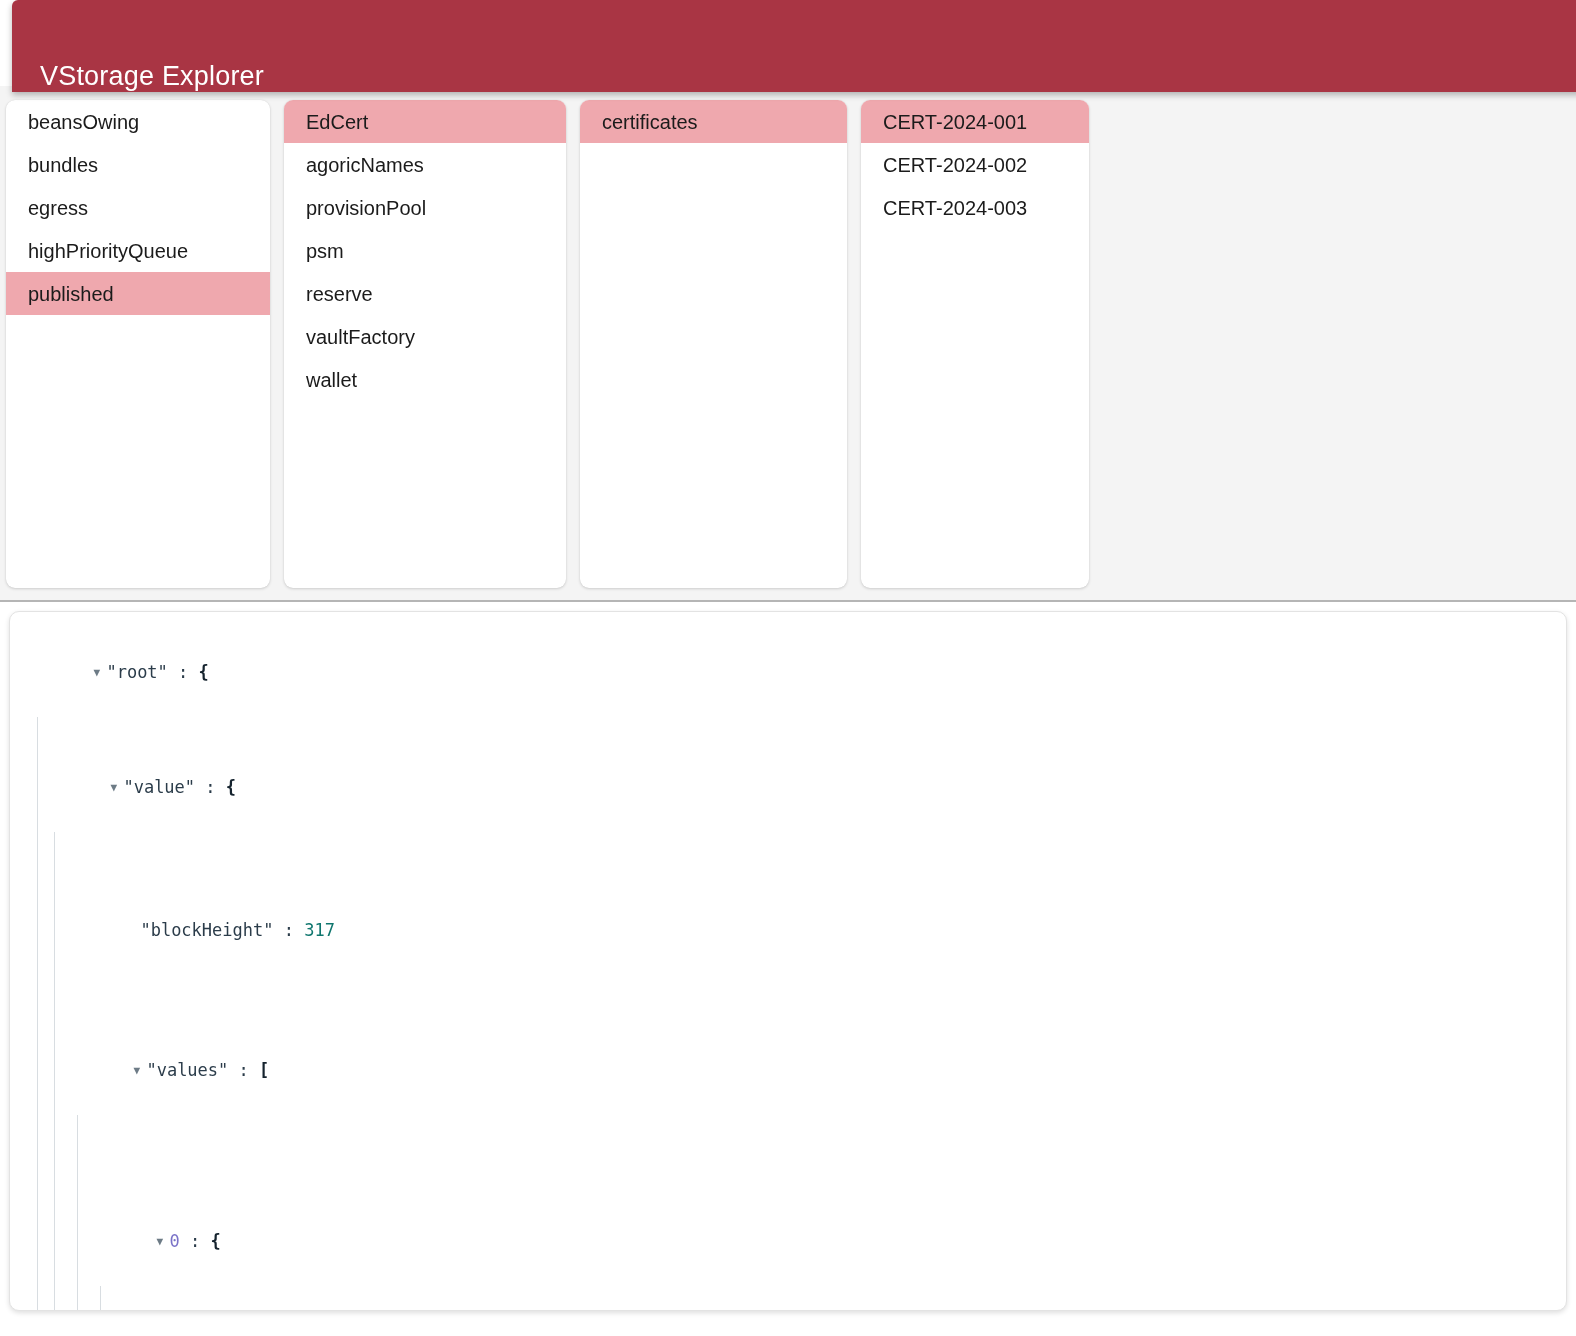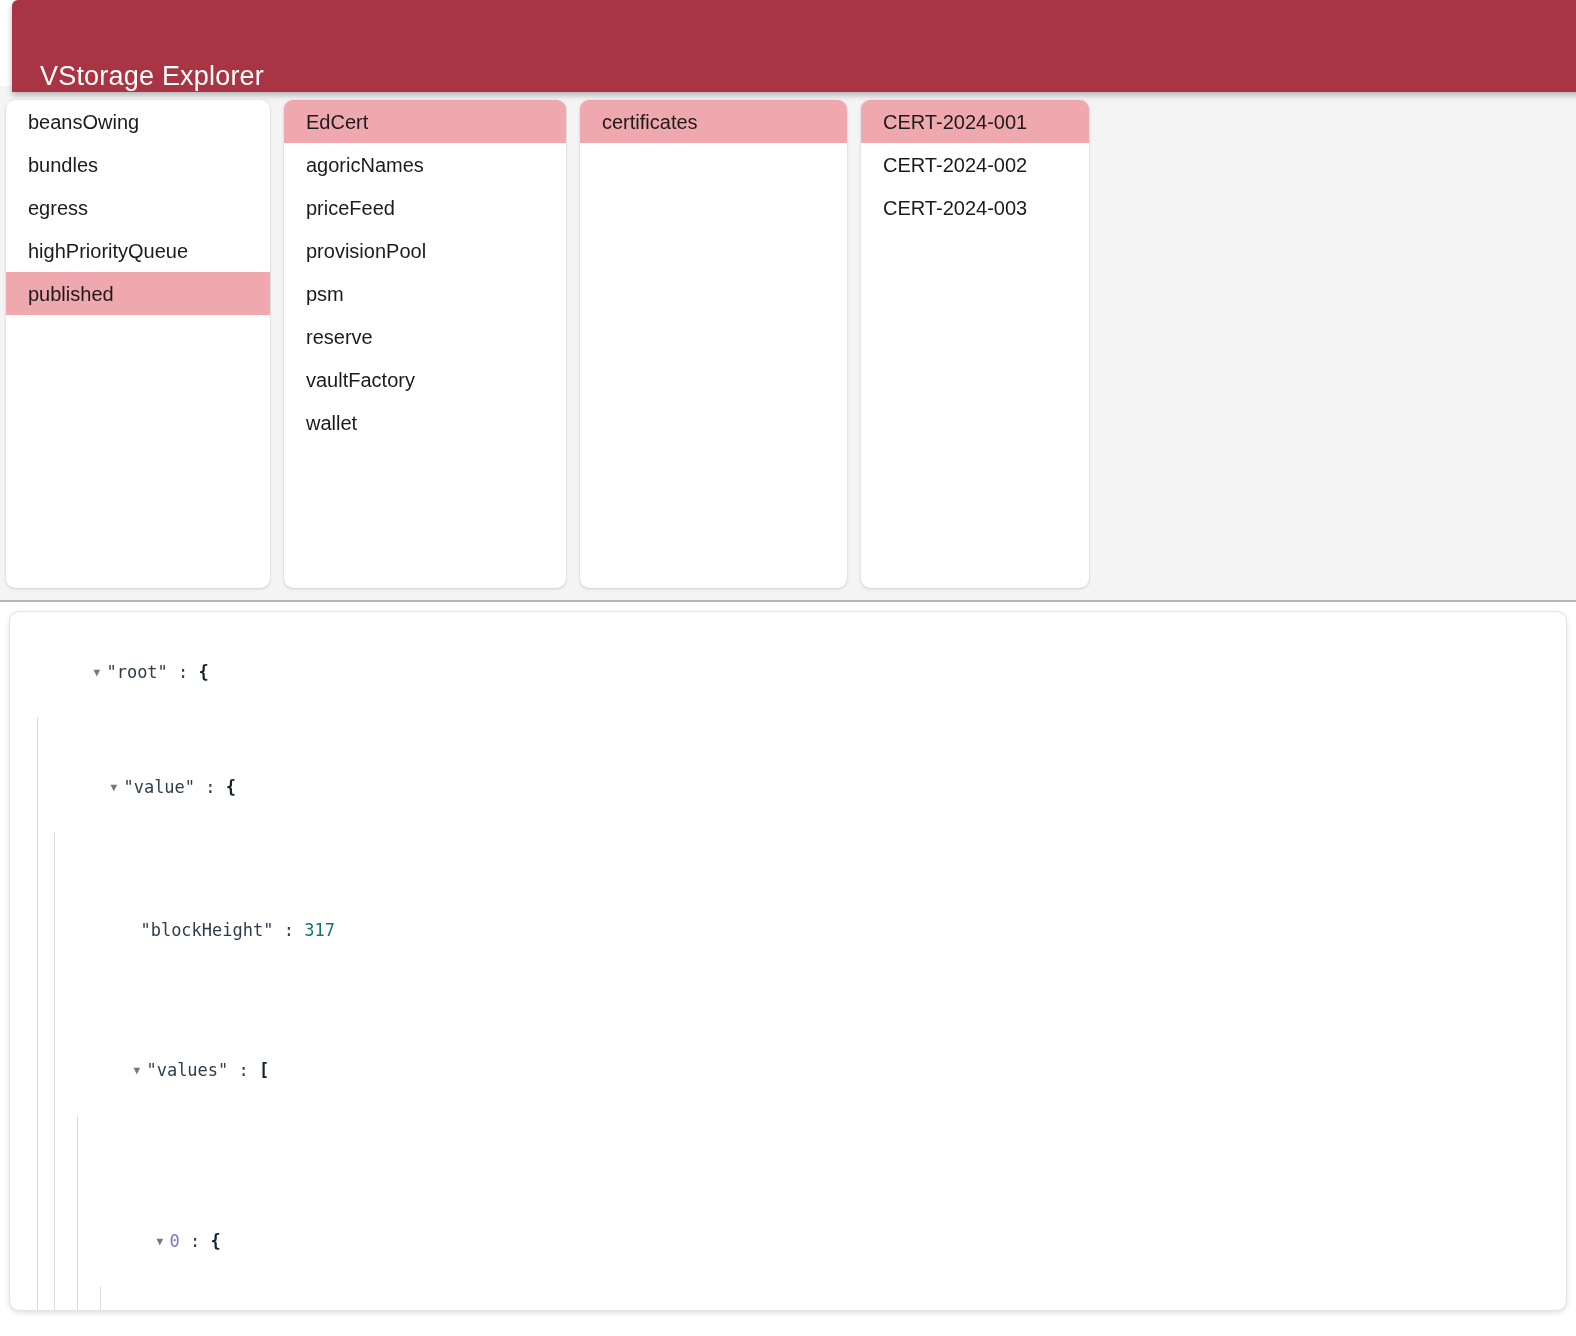"priceFeed" li.panel-item { html: <li>priceFeed</li> -> none }
